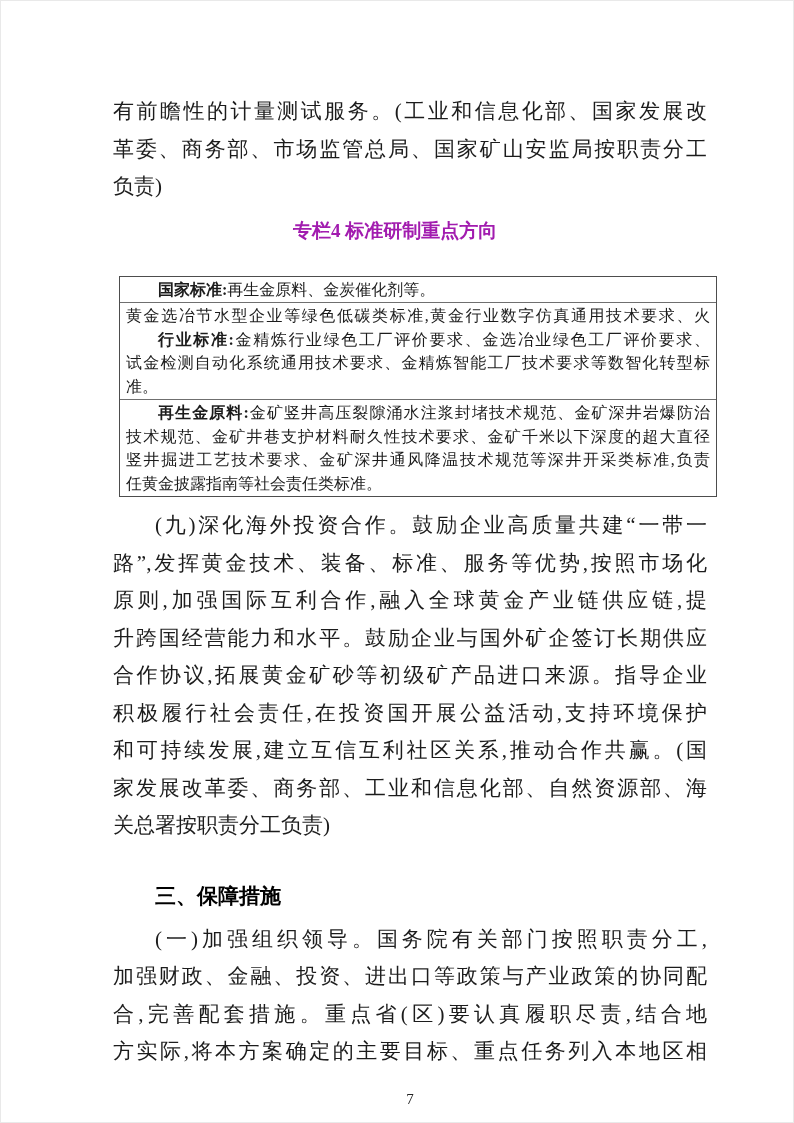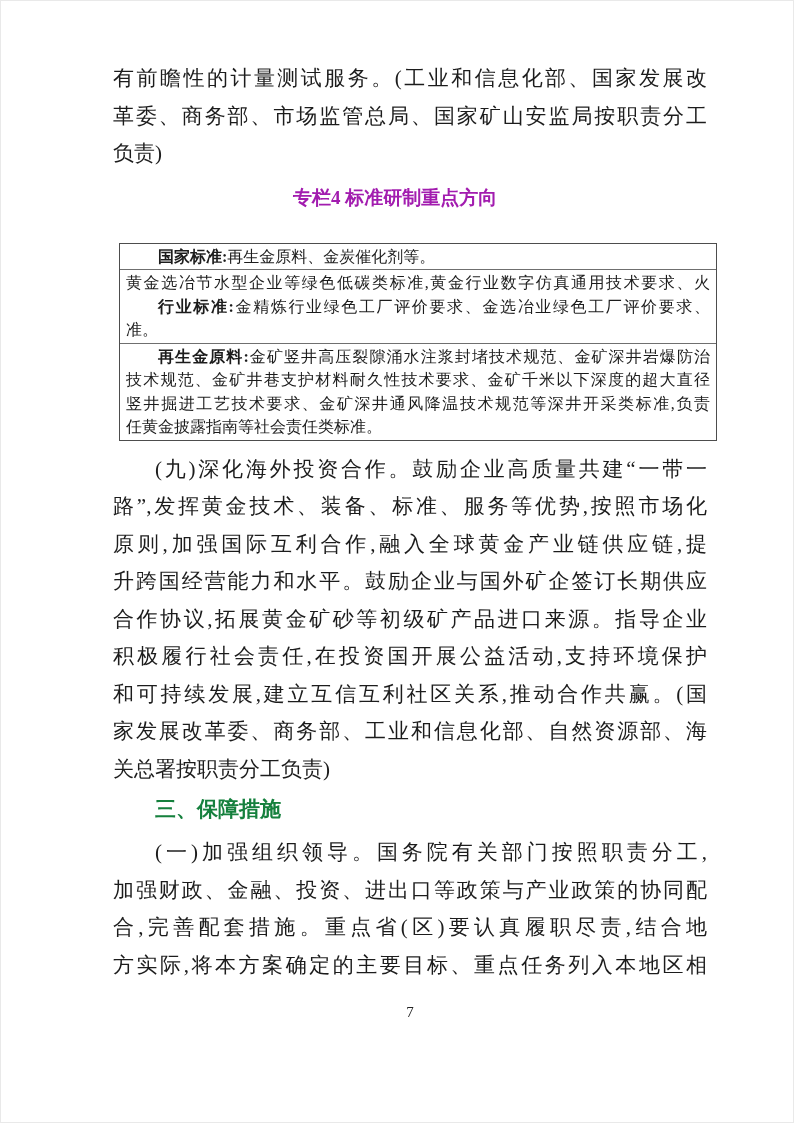"有前瞻性的计量测试服务。(工业和信息化部、国家发展改" .content { padding: 59px 86px 0 112px -> 92px 86px 0 112px }
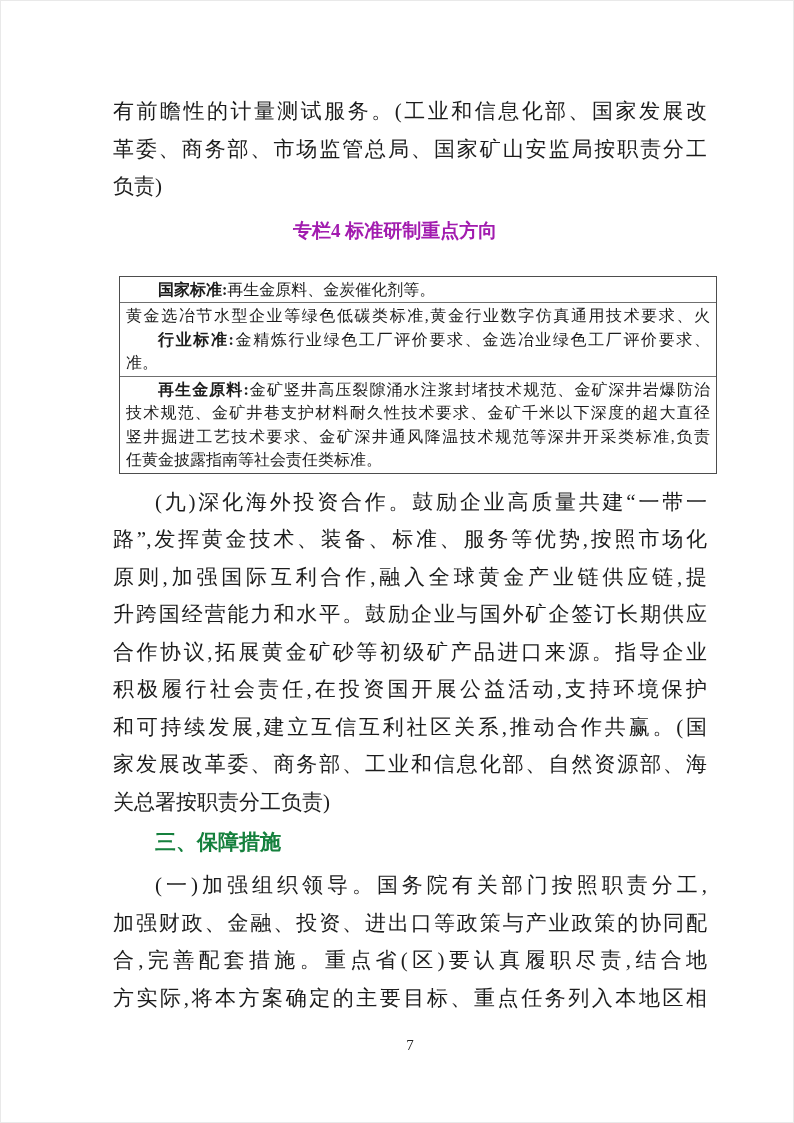"试金检测自动化系统通用技术要求、金精炼智能工厂技术要求等数智化转型标" div.sline { html: none -> <div>试金检测自动化系统通用技术要求、金精炼智能工厂技术要求等数智化转型标</div> }
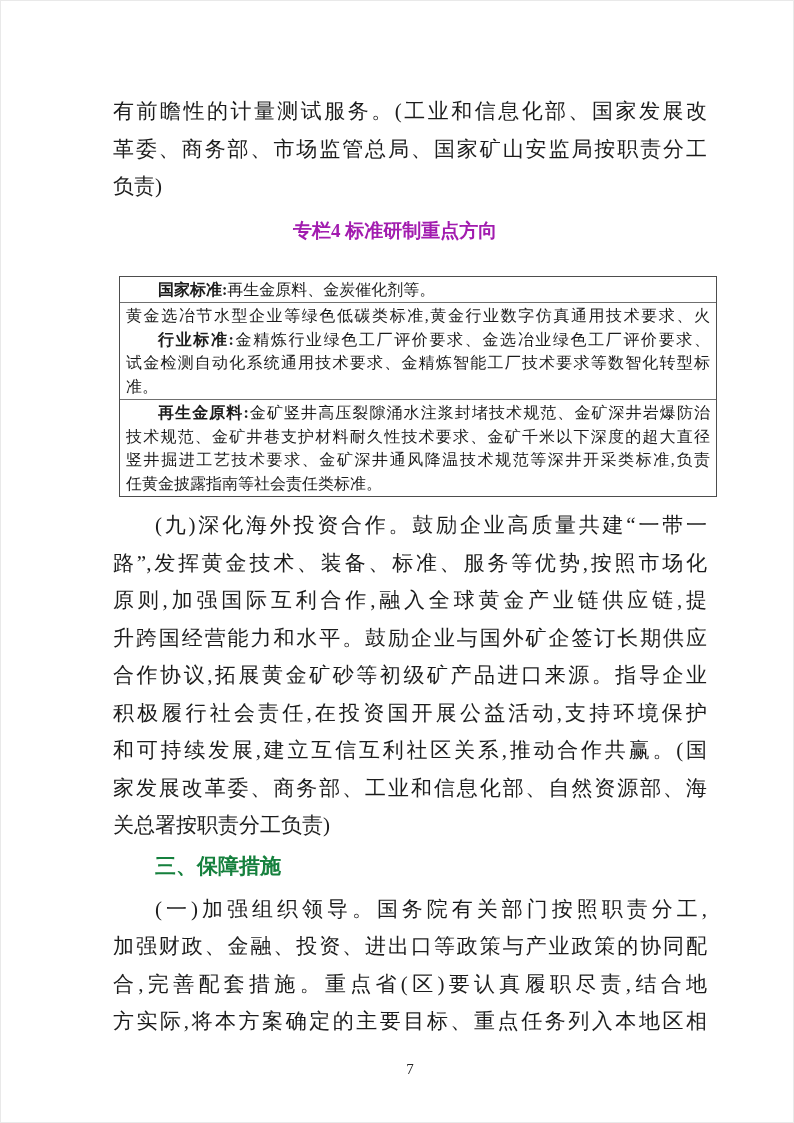"三、保障措施" .sec-heading { color: #15803d -> #000000; margin-top: 2px -> 32px }
